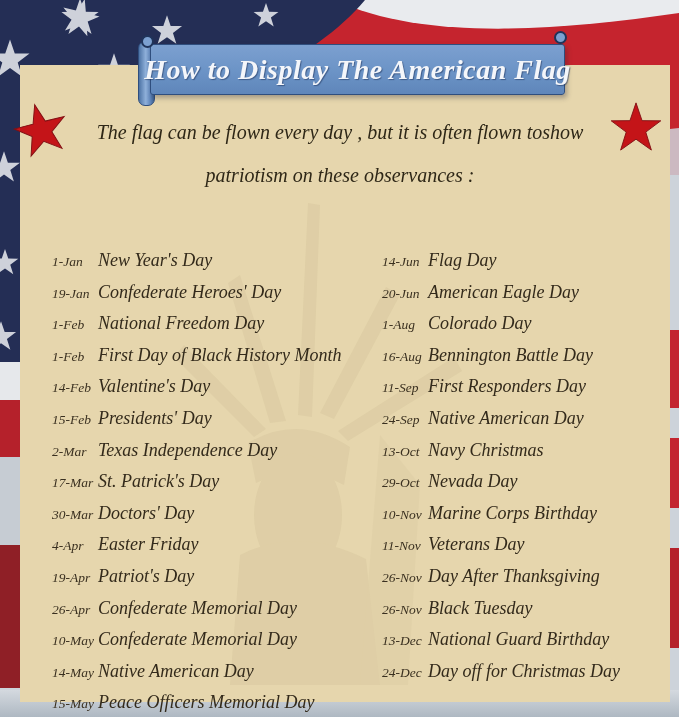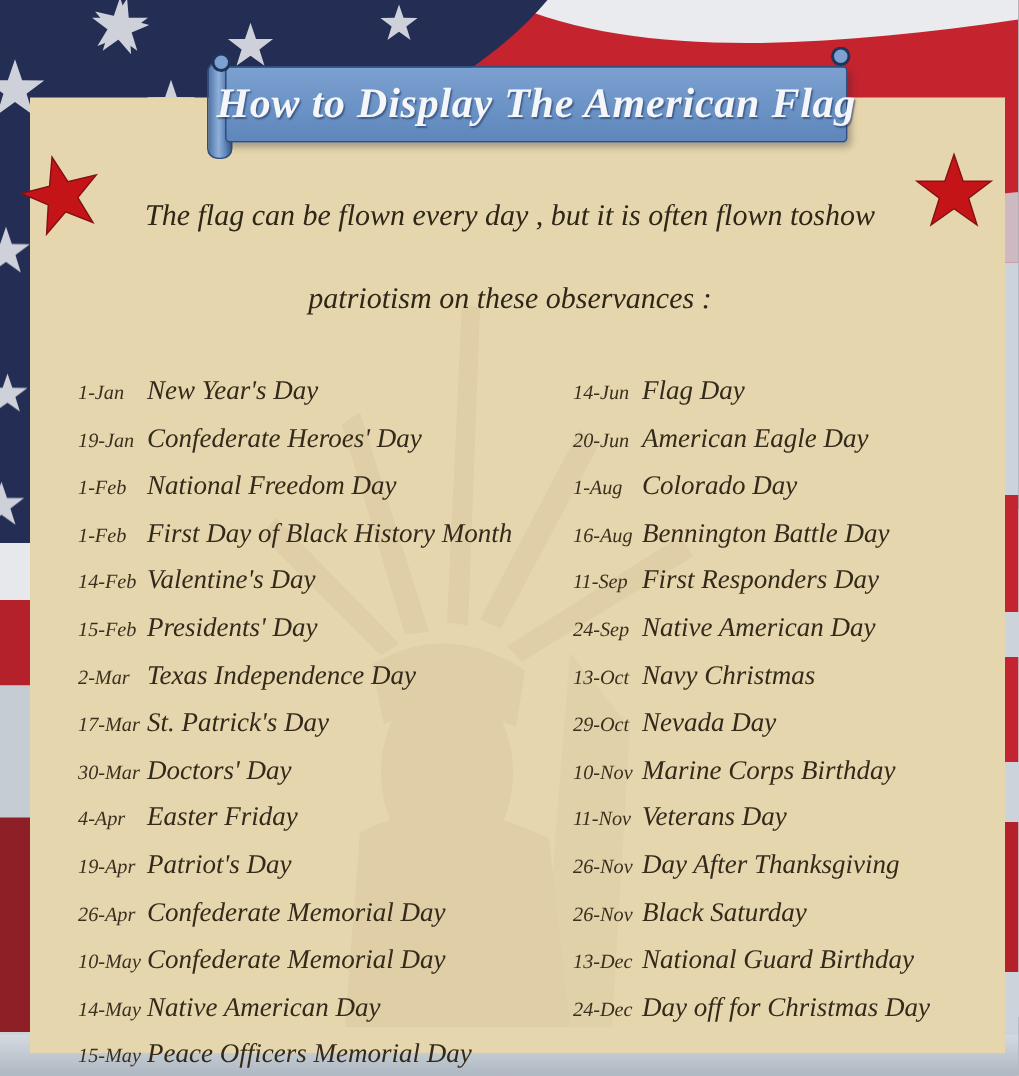"The flag can be flown" .intro p { margin: 16px -> 4px }
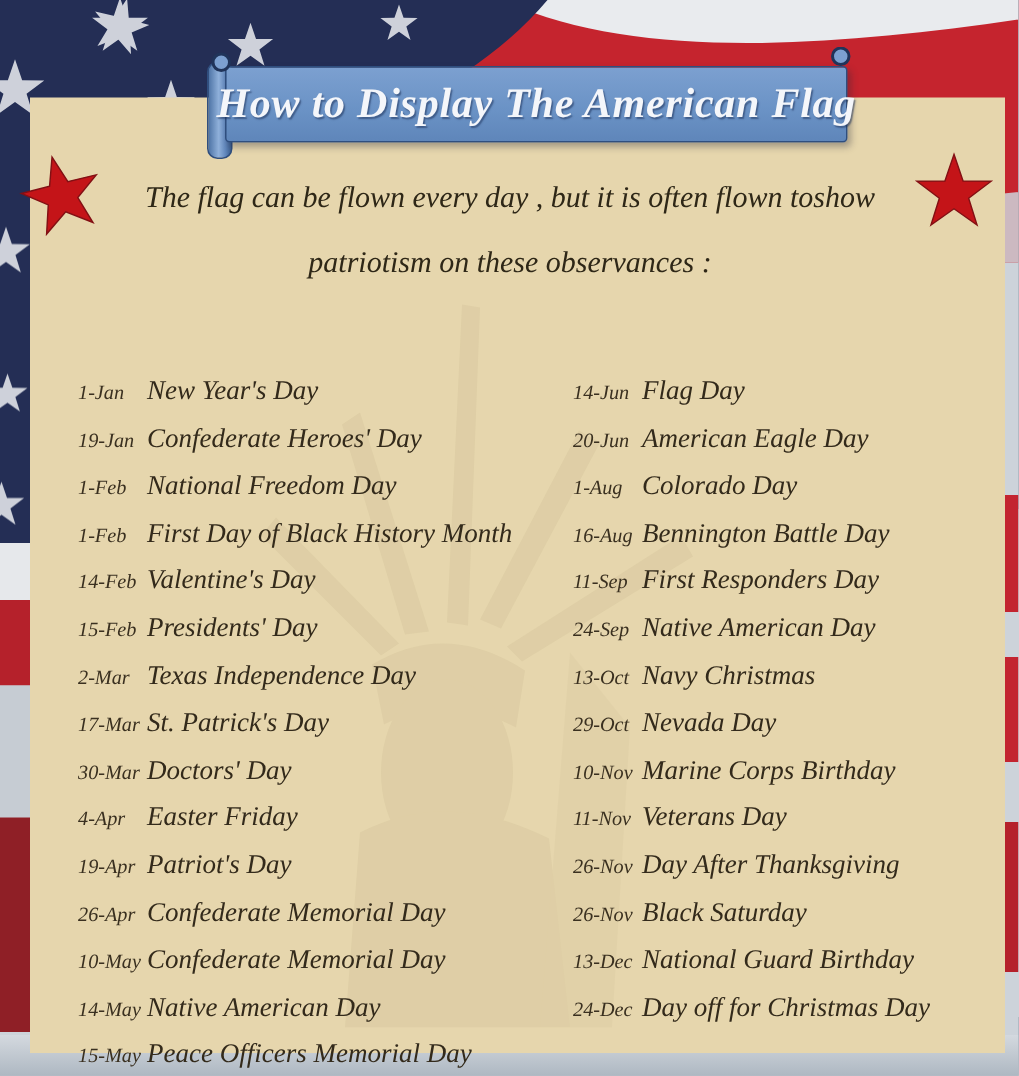"Black Saturday" span.name { text: Saturday -> Tuesday }
